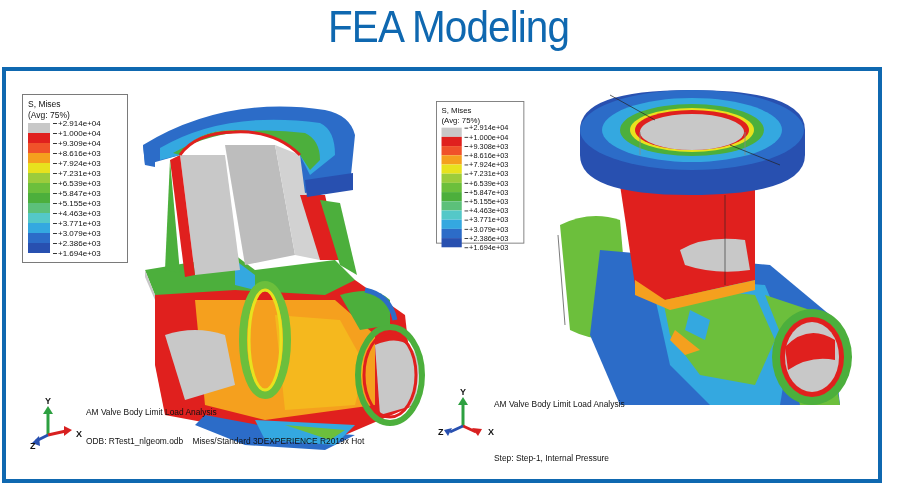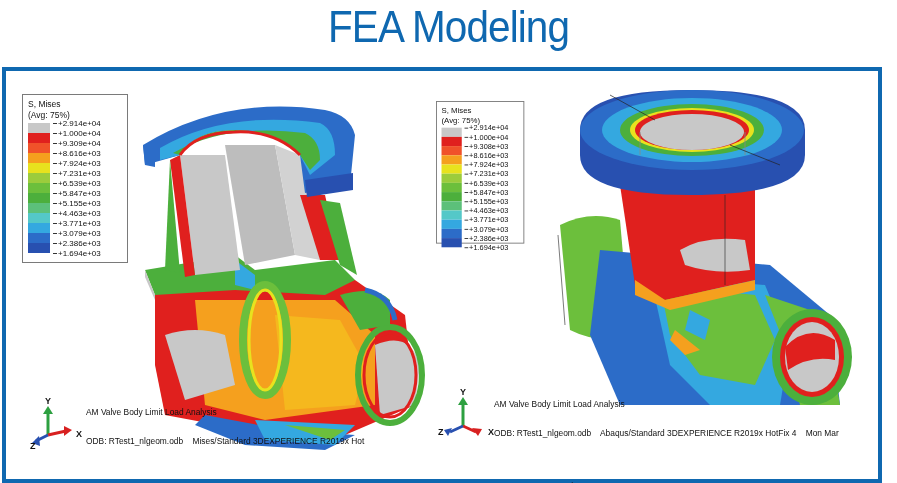"ODB: RTest1_nlgeom.odb Abaqus/Standard" div { html: <div>ODB: RTest1_nlgeom.odb Abaqus/Standard 3DEXPERIENCE R2019x HotFix 4 Mon Mar</div> -> none }
